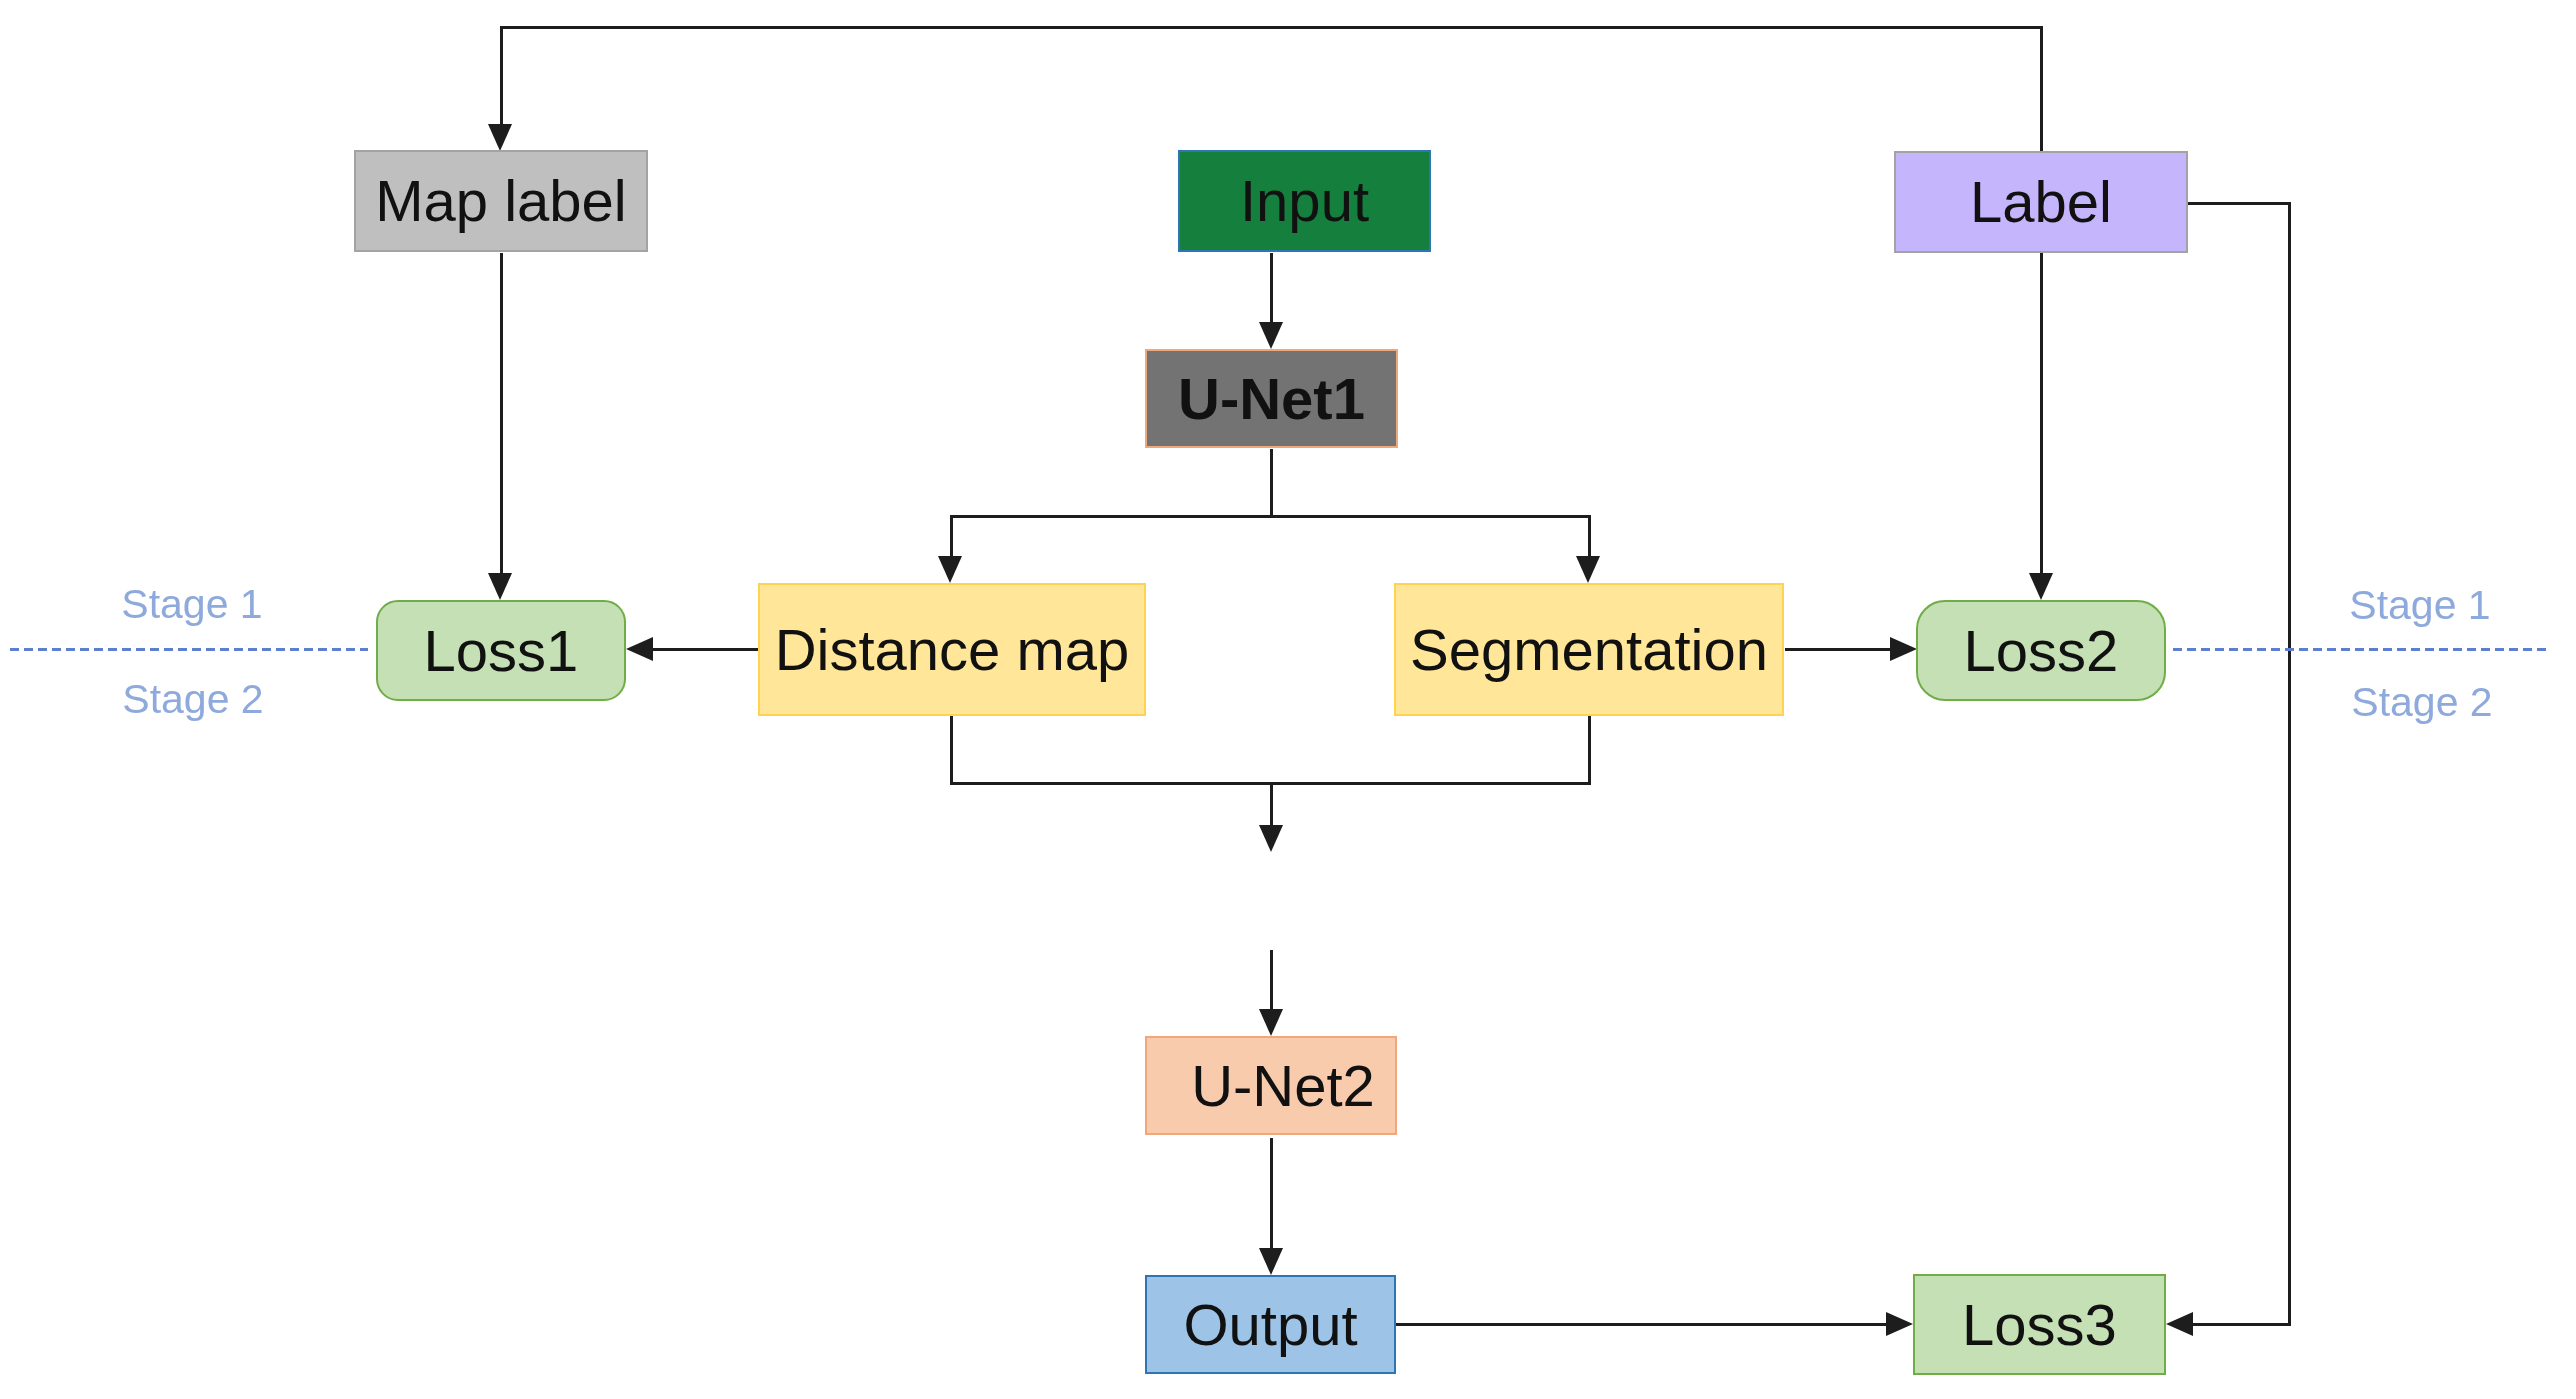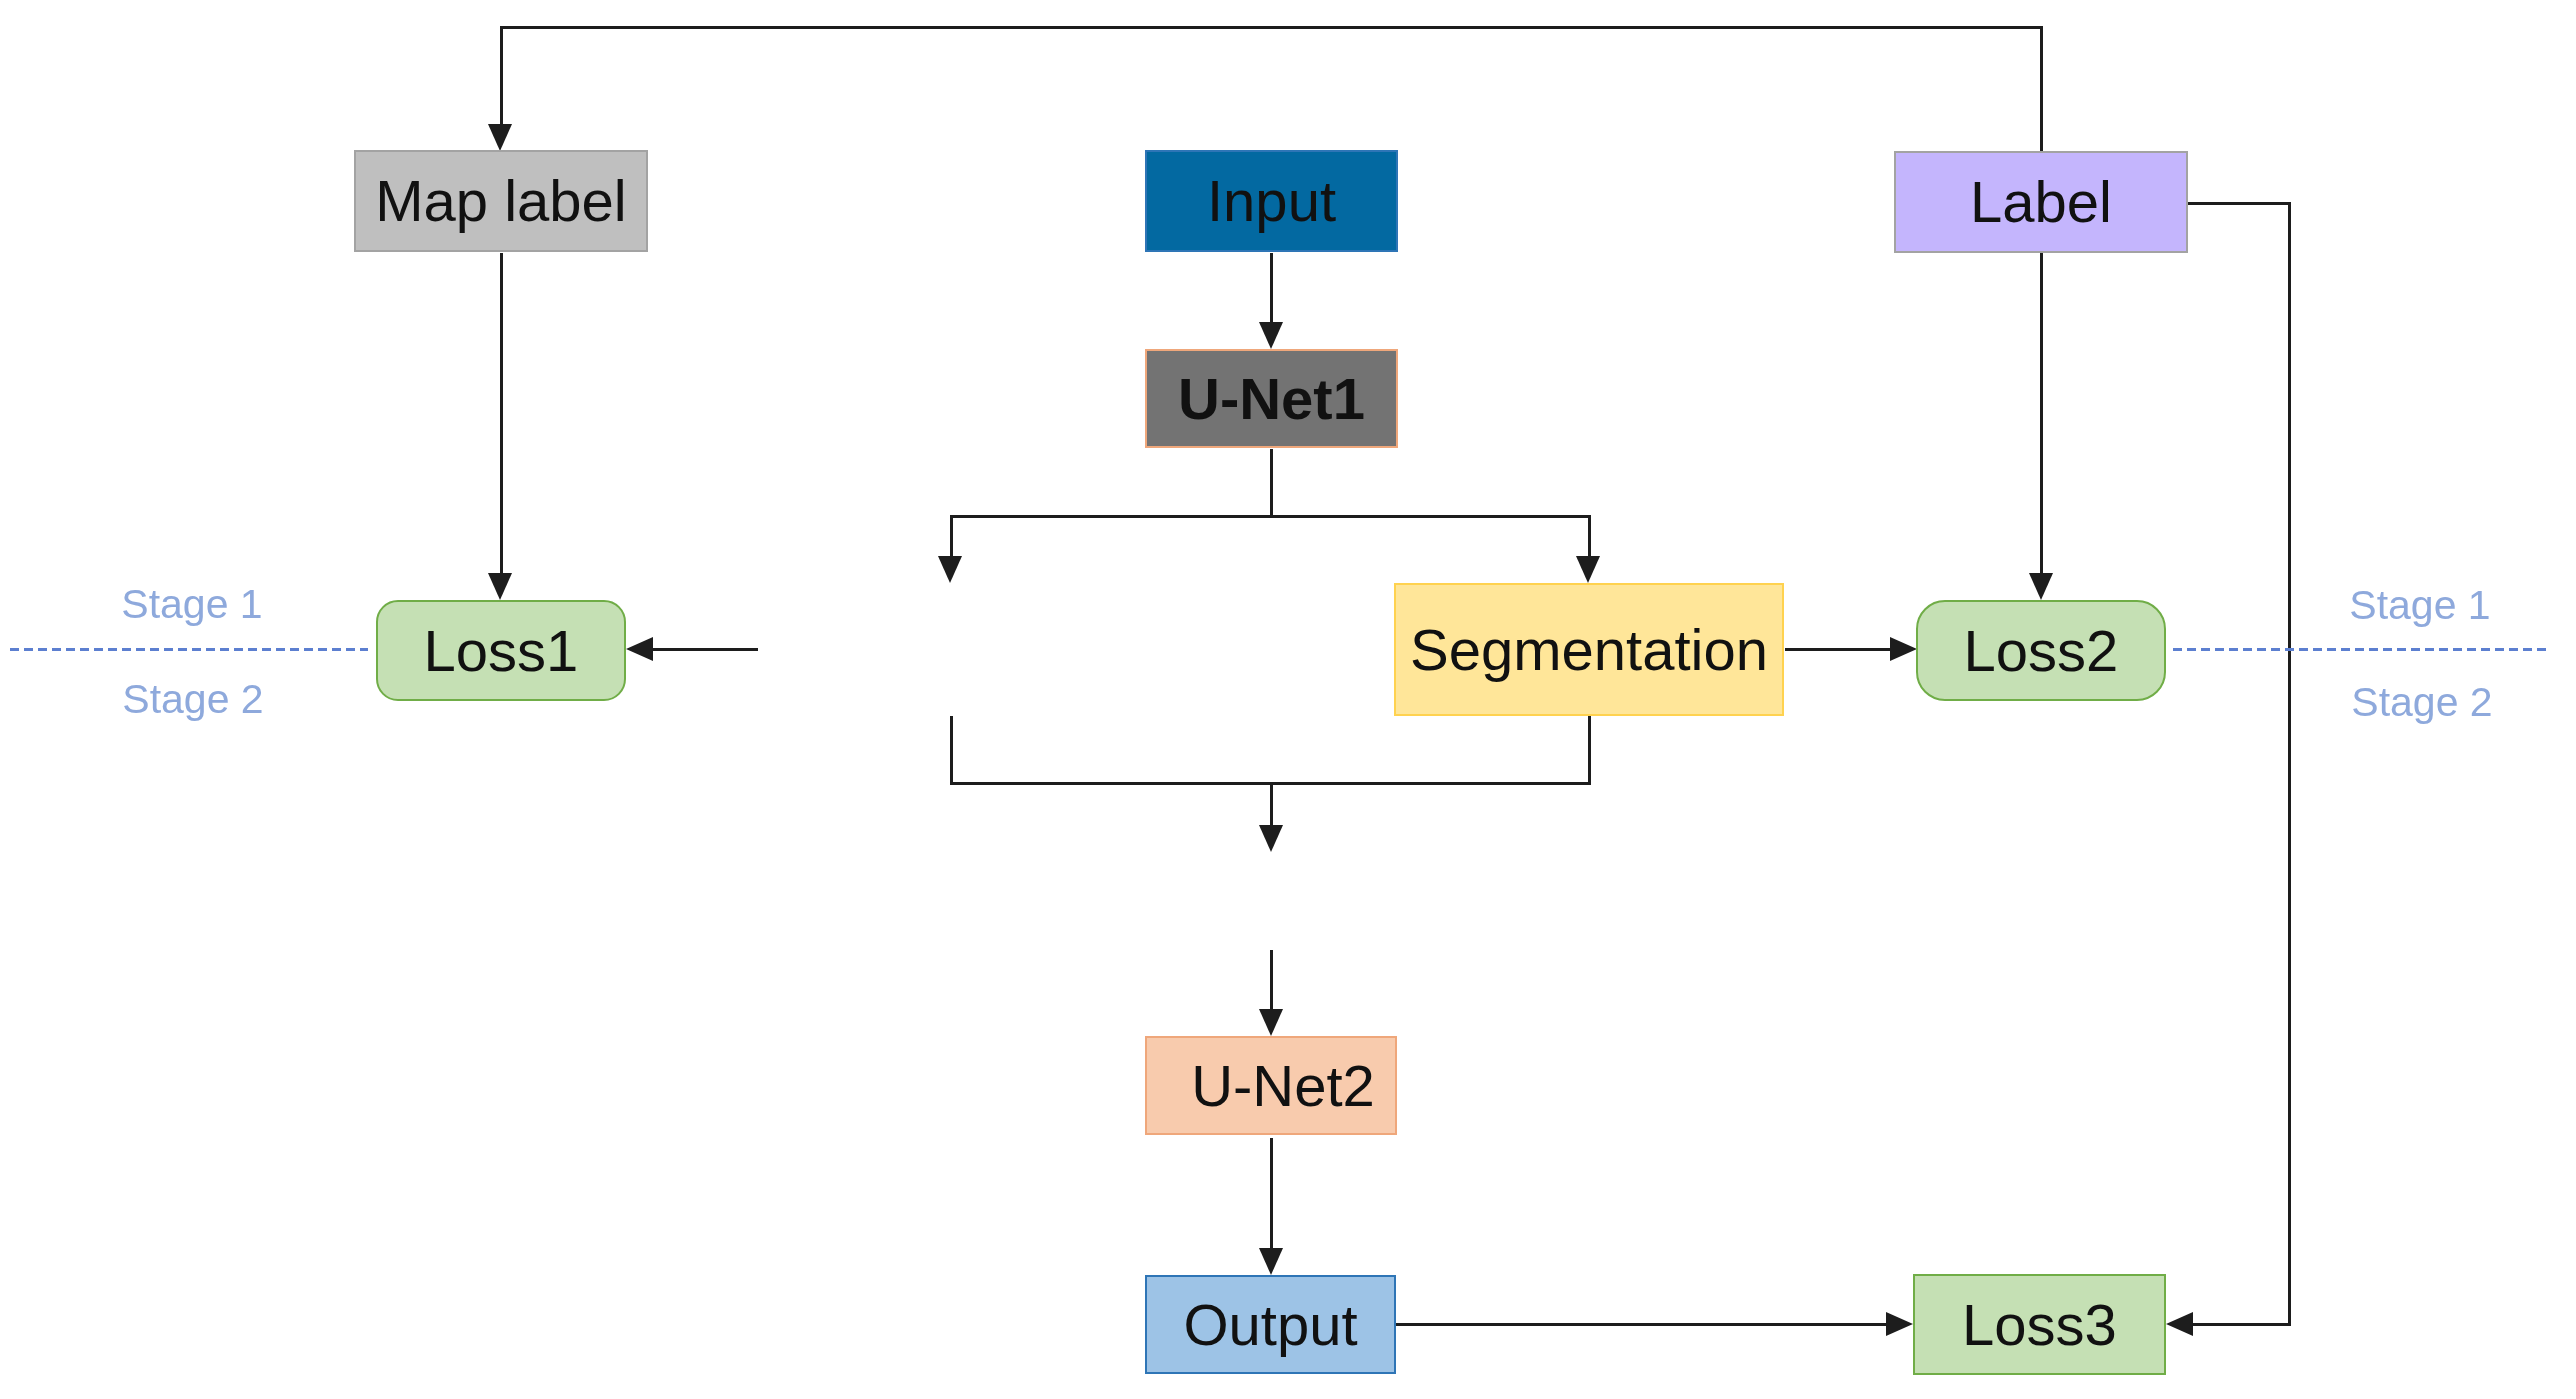"Input" div.node { background: #0369a1 -> #15803d; margin-left: none -> 33px }
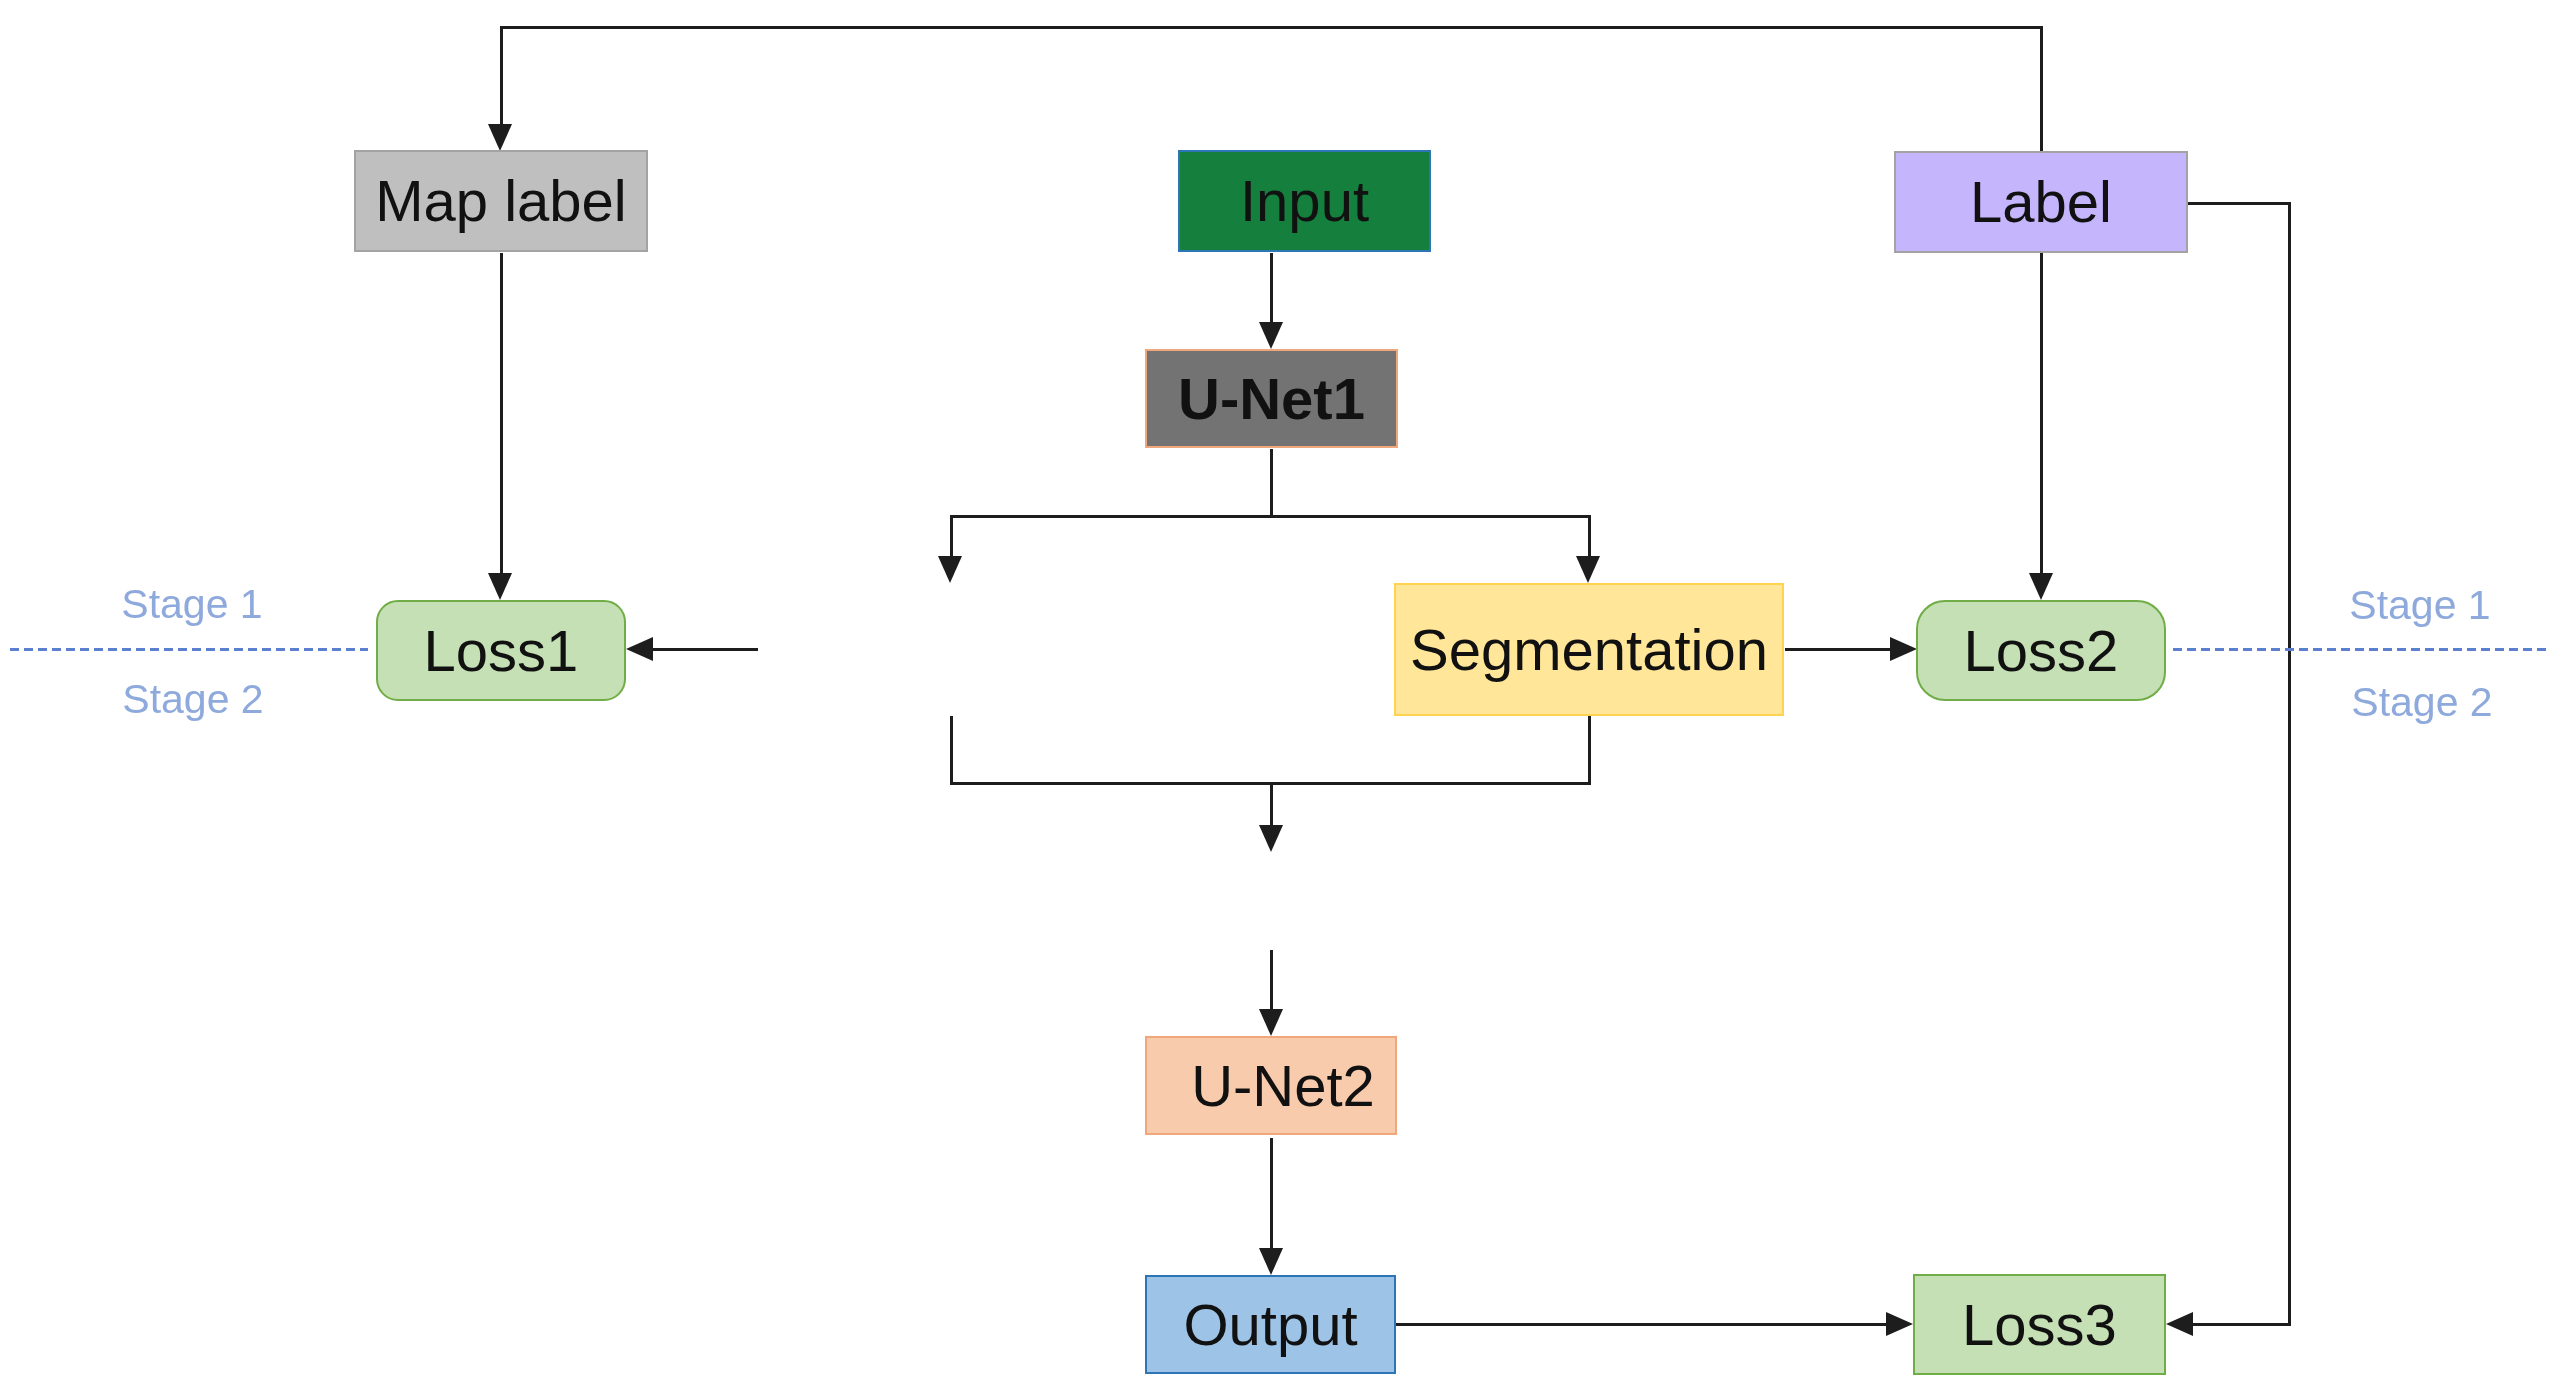"Distance map" div.node { html: none -> <div> <span>Distance map</span> </div> }
